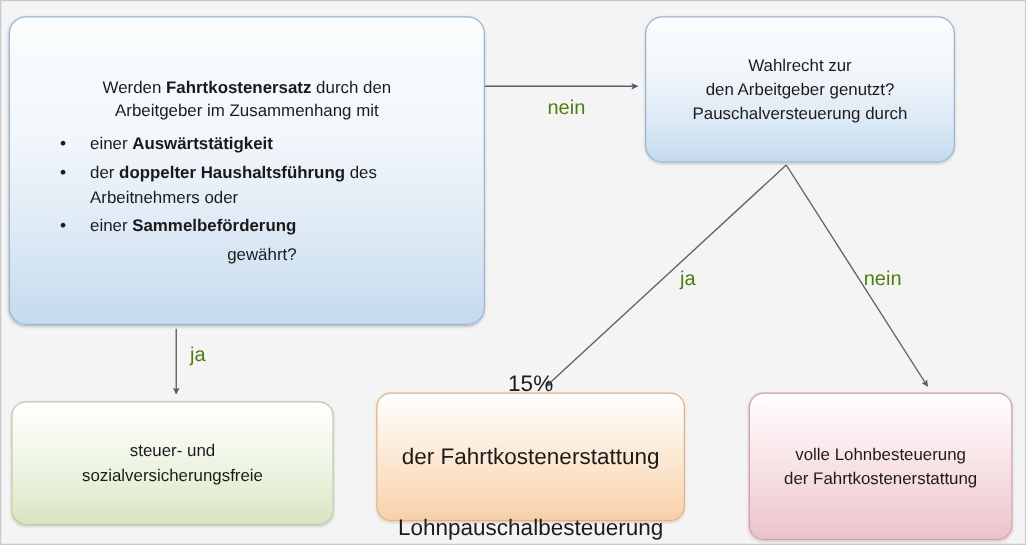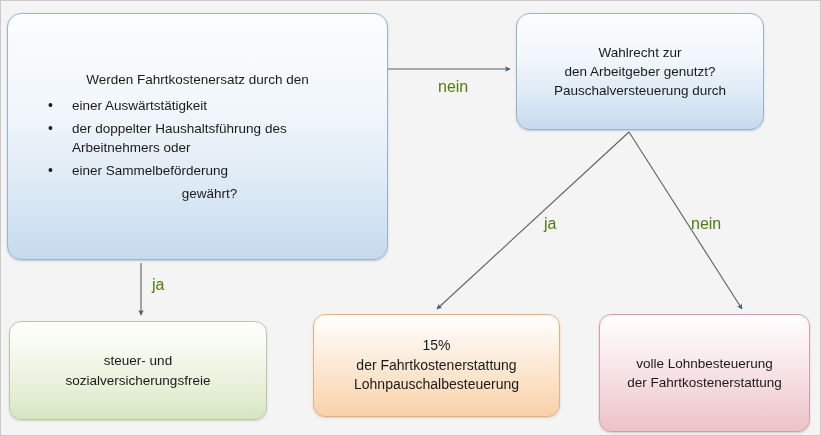"Fahrtkostenersatz" b { font-weight: normal -> bold }
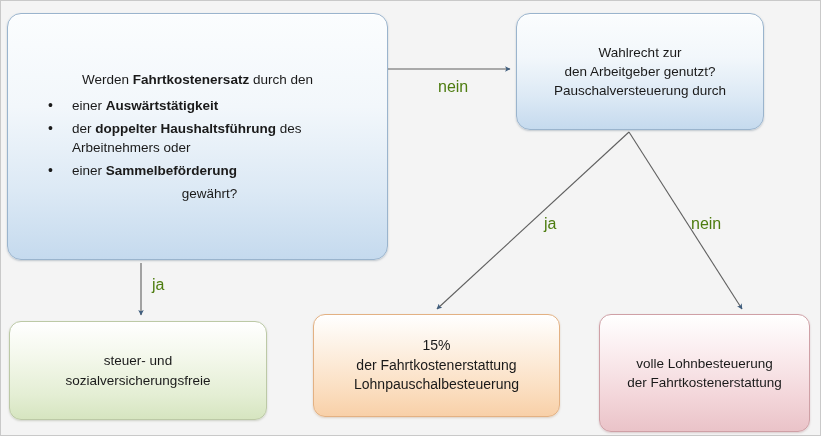"Arbeitgeber im Zusammenhang mit" span.ln { html: none -> <span>Arbeitgeber im Zusammenhang mit</span> }
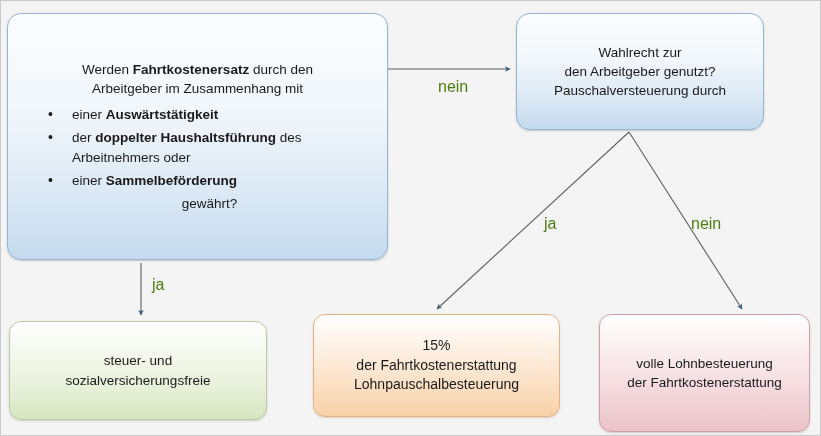"15%" #node-result-flat { font-size: 14px -> 18px; gap: none -> 32px; left: 312px -> 300px }
